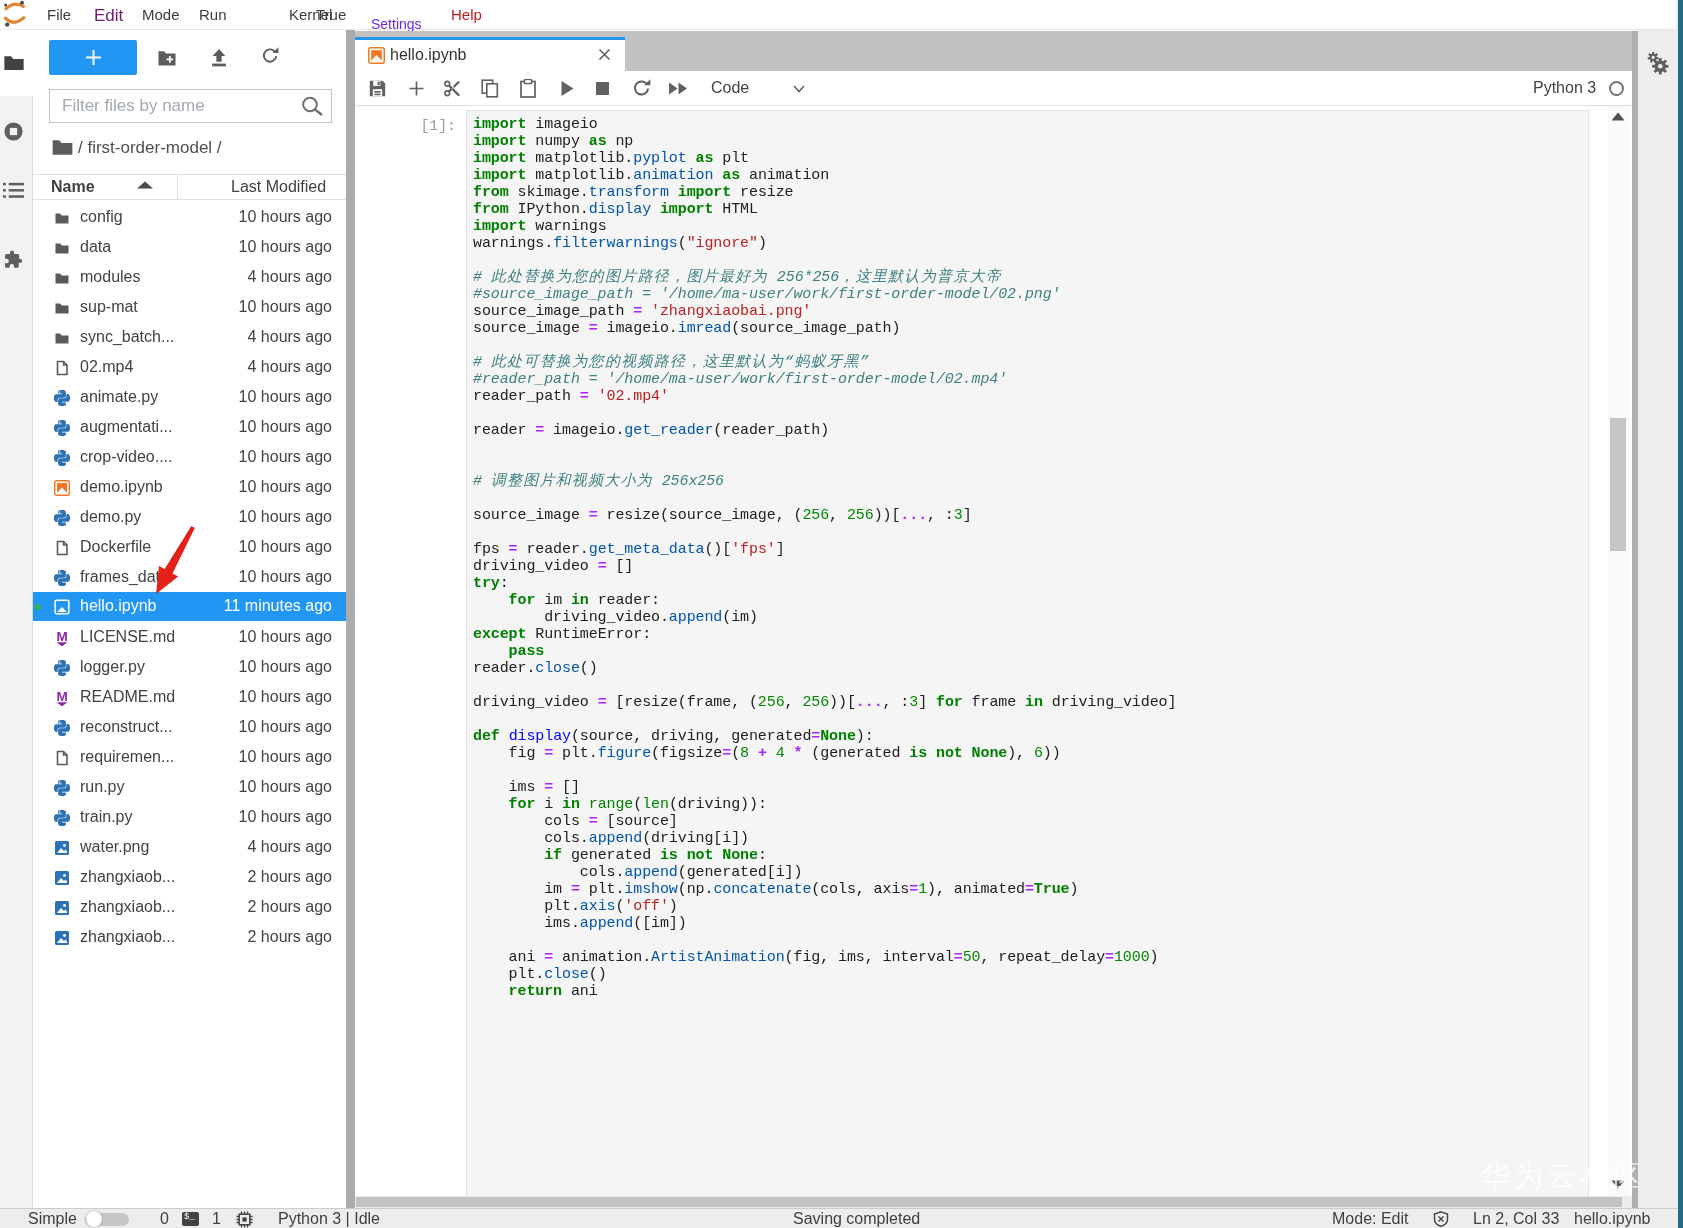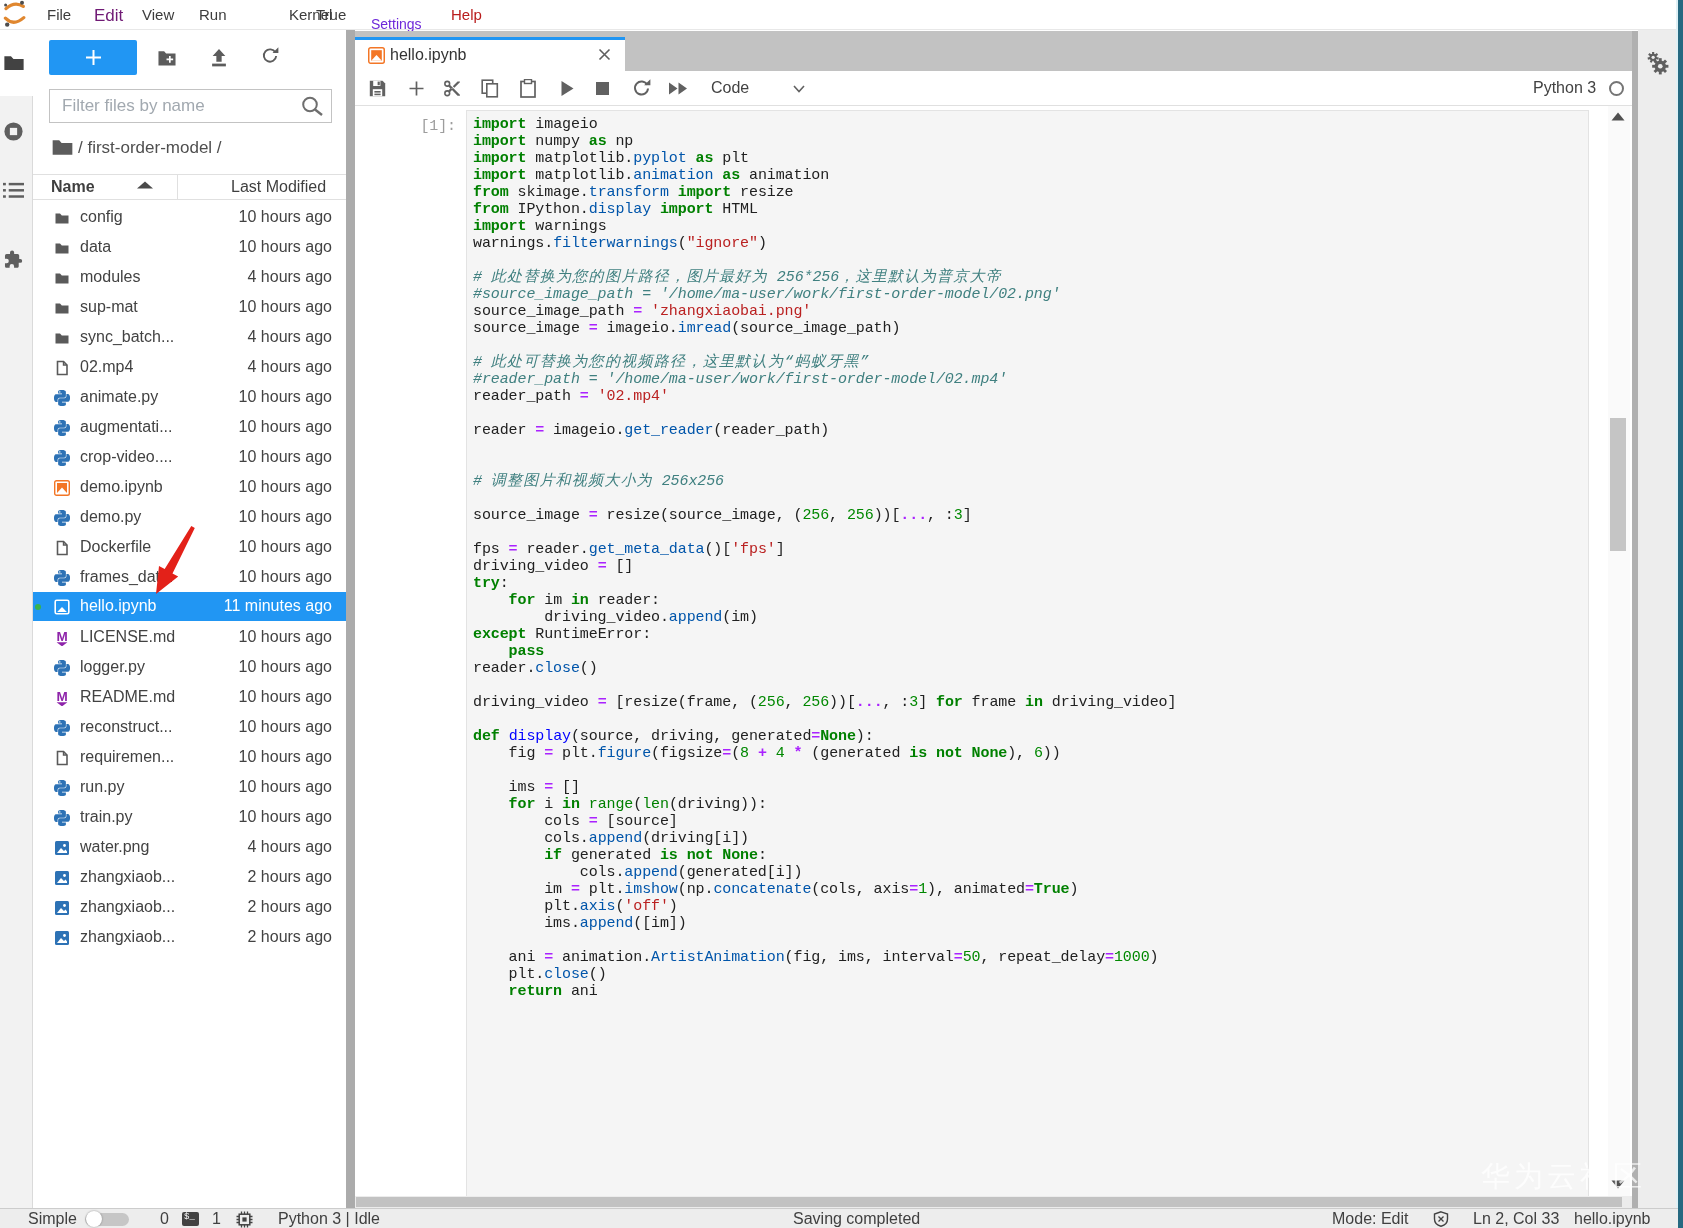"View" div.abs { text: View -> Mode }
